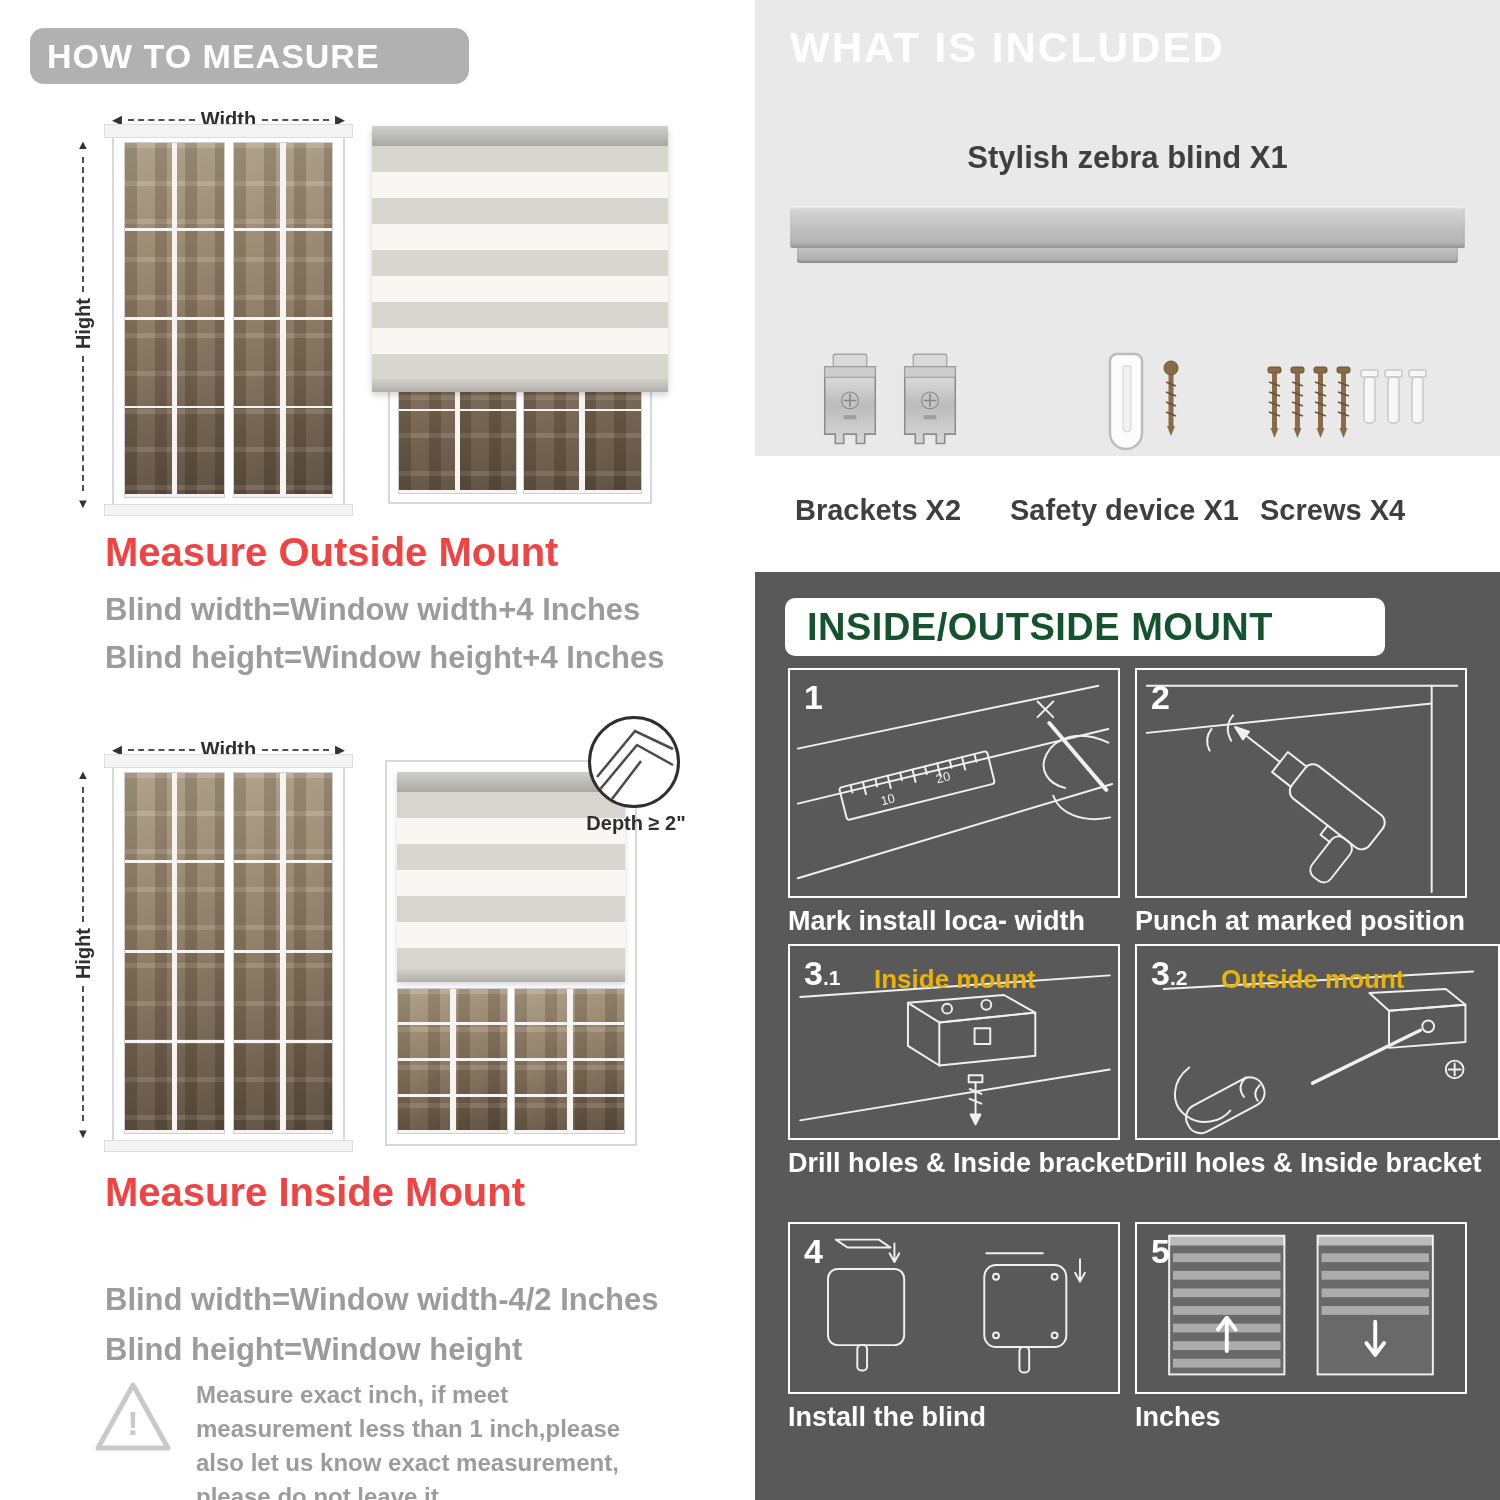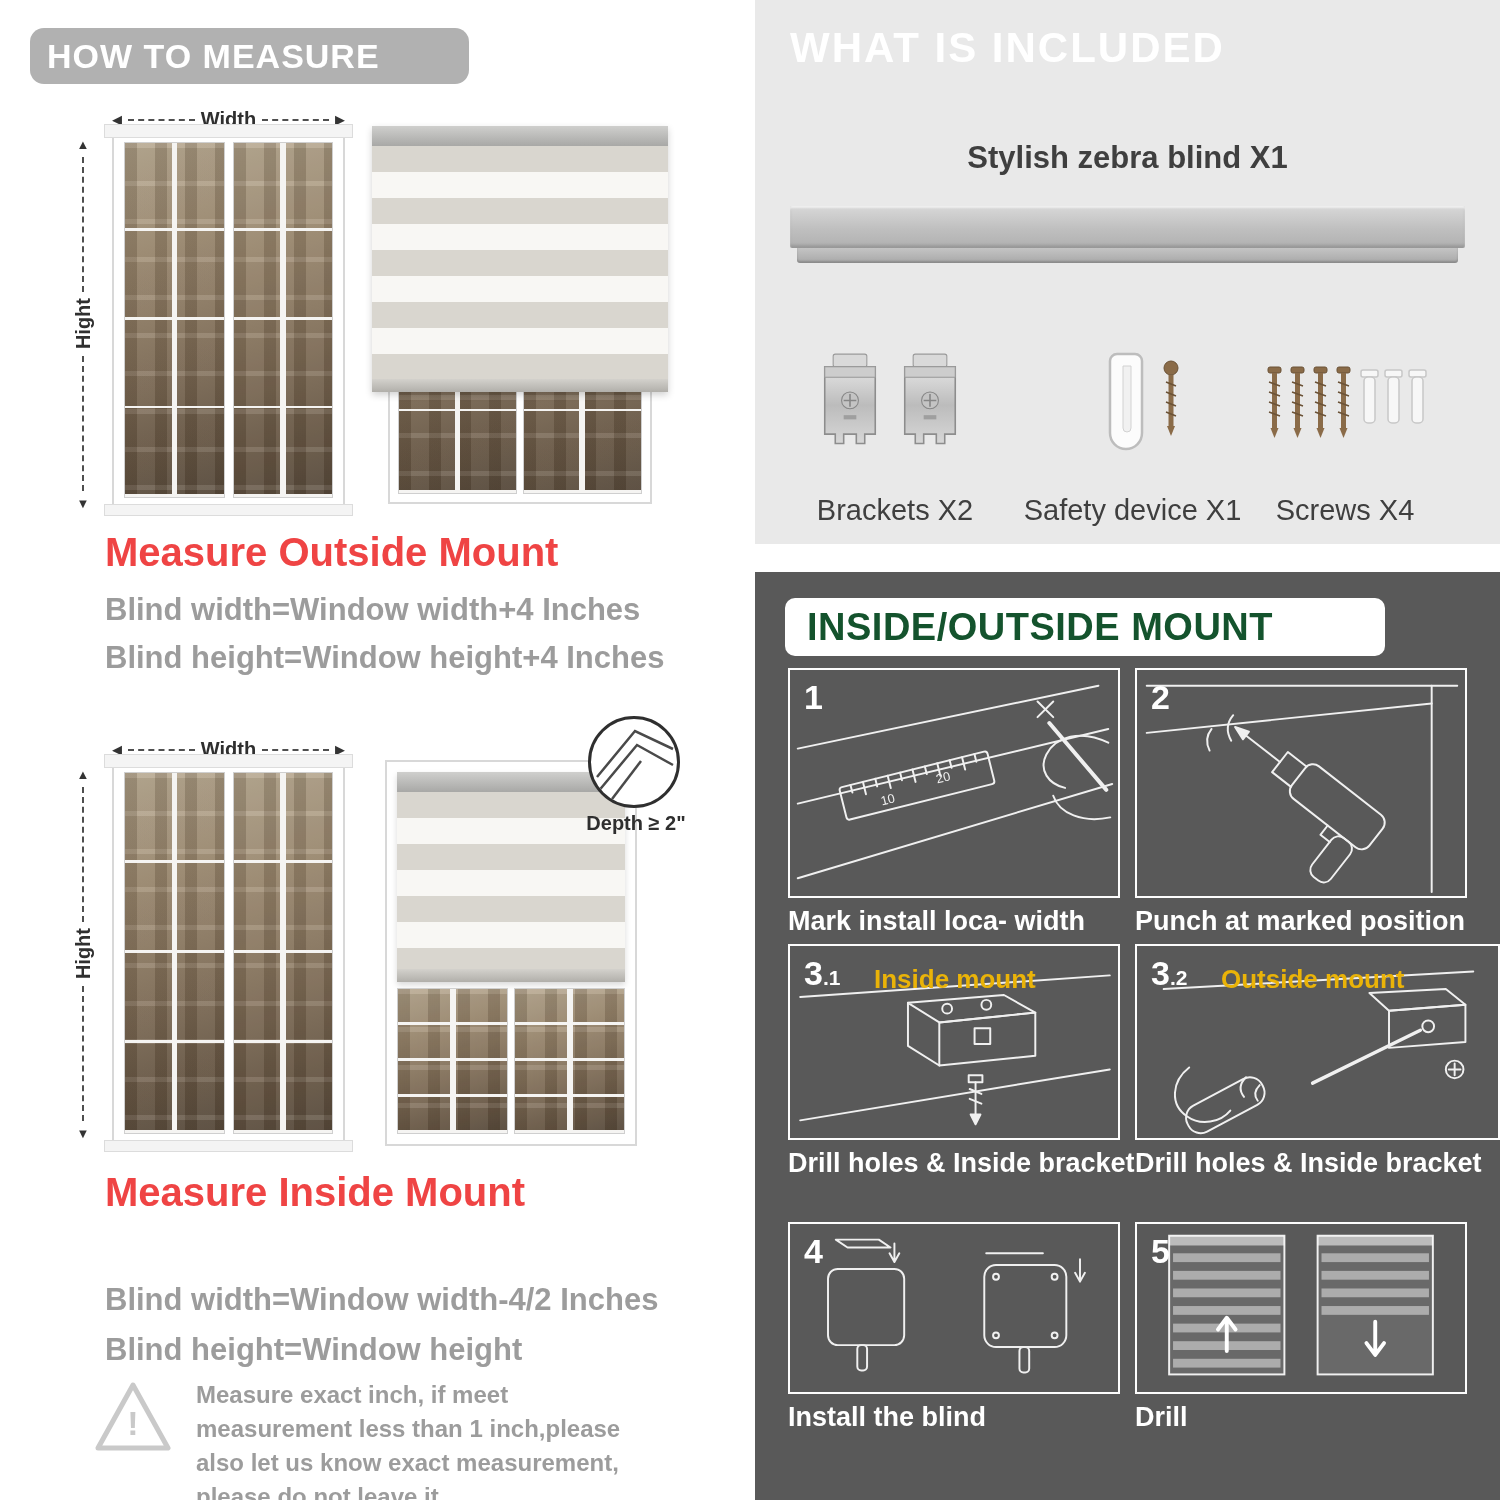"Stylish zebra blind X1" .right-top { height: 544px -> 456px }
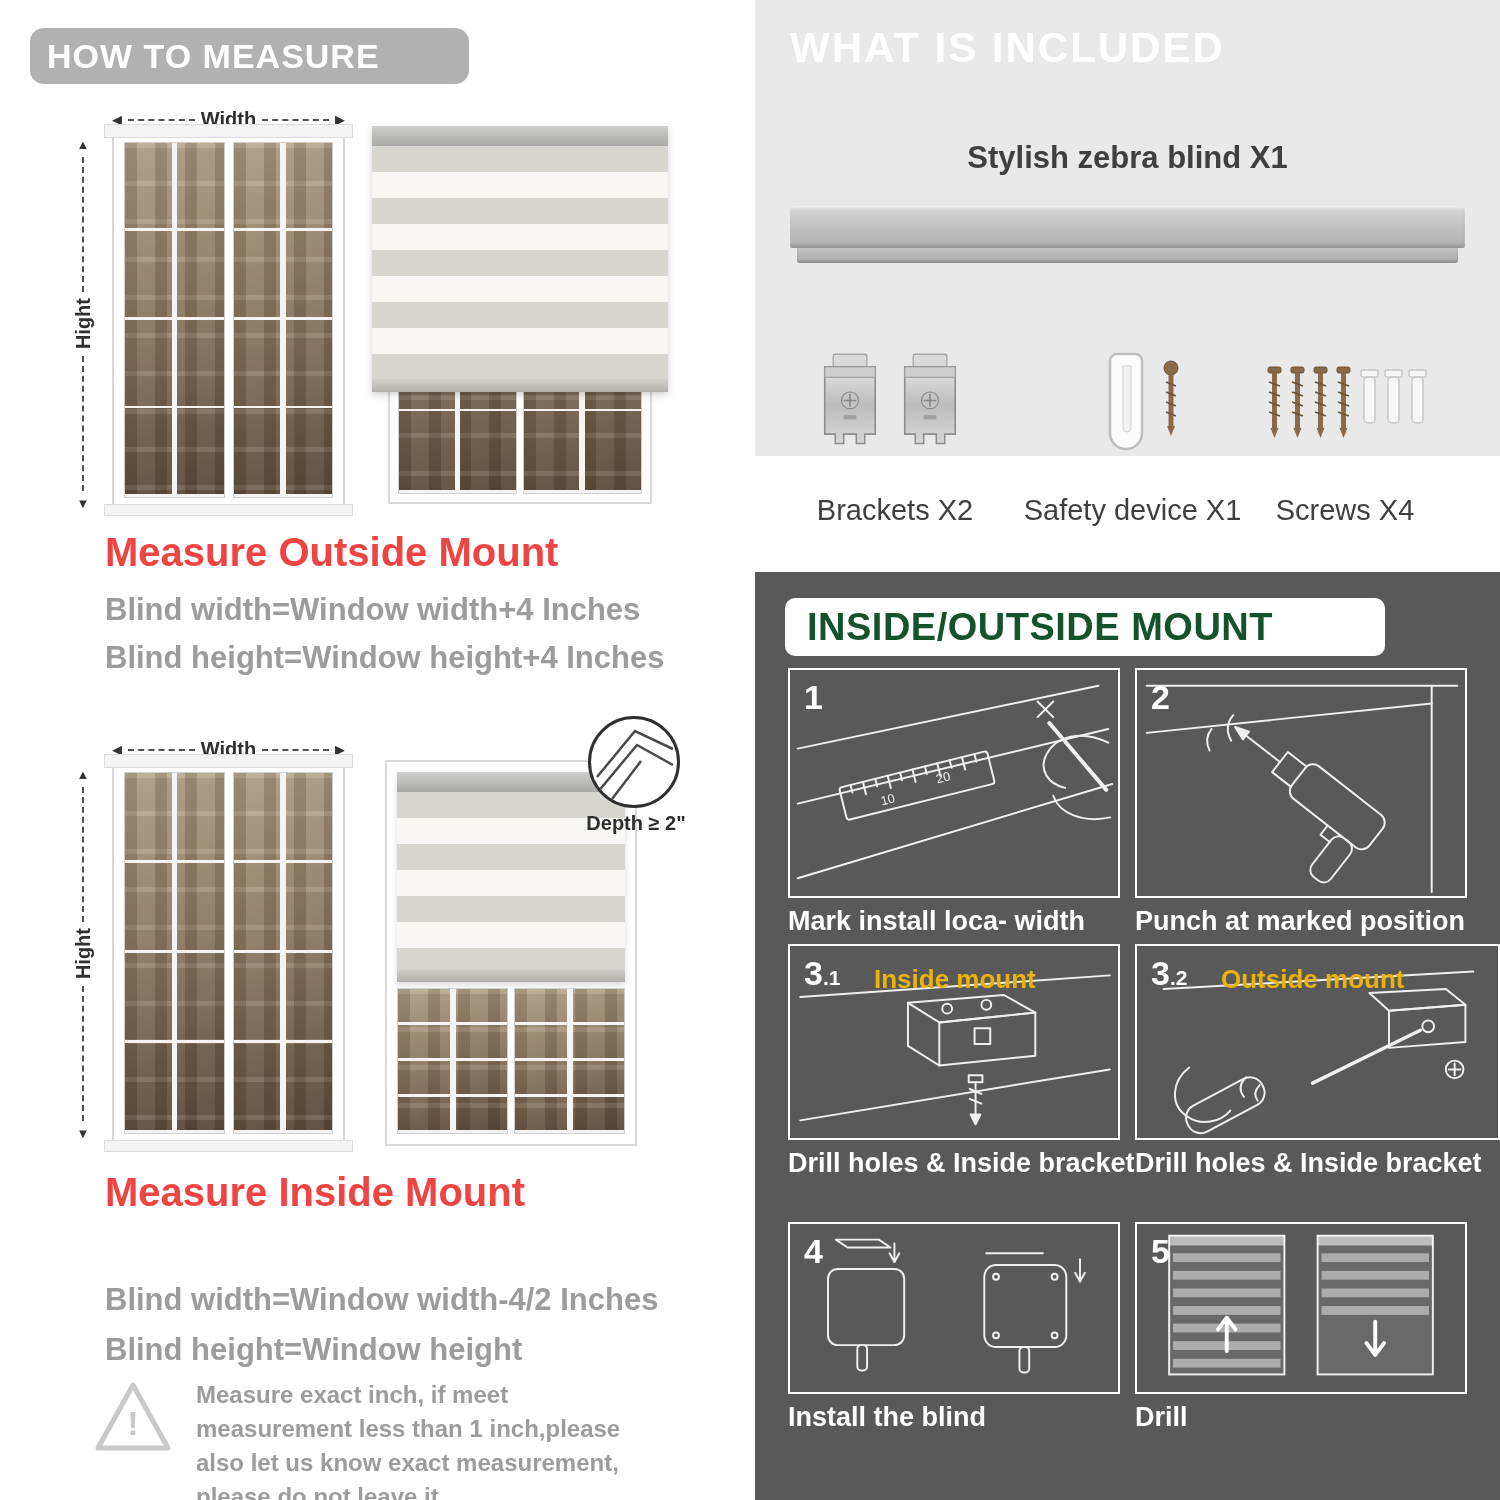"Brackets X2" .item-label { font-weight: 400 -> 700; text-align: center -> left }
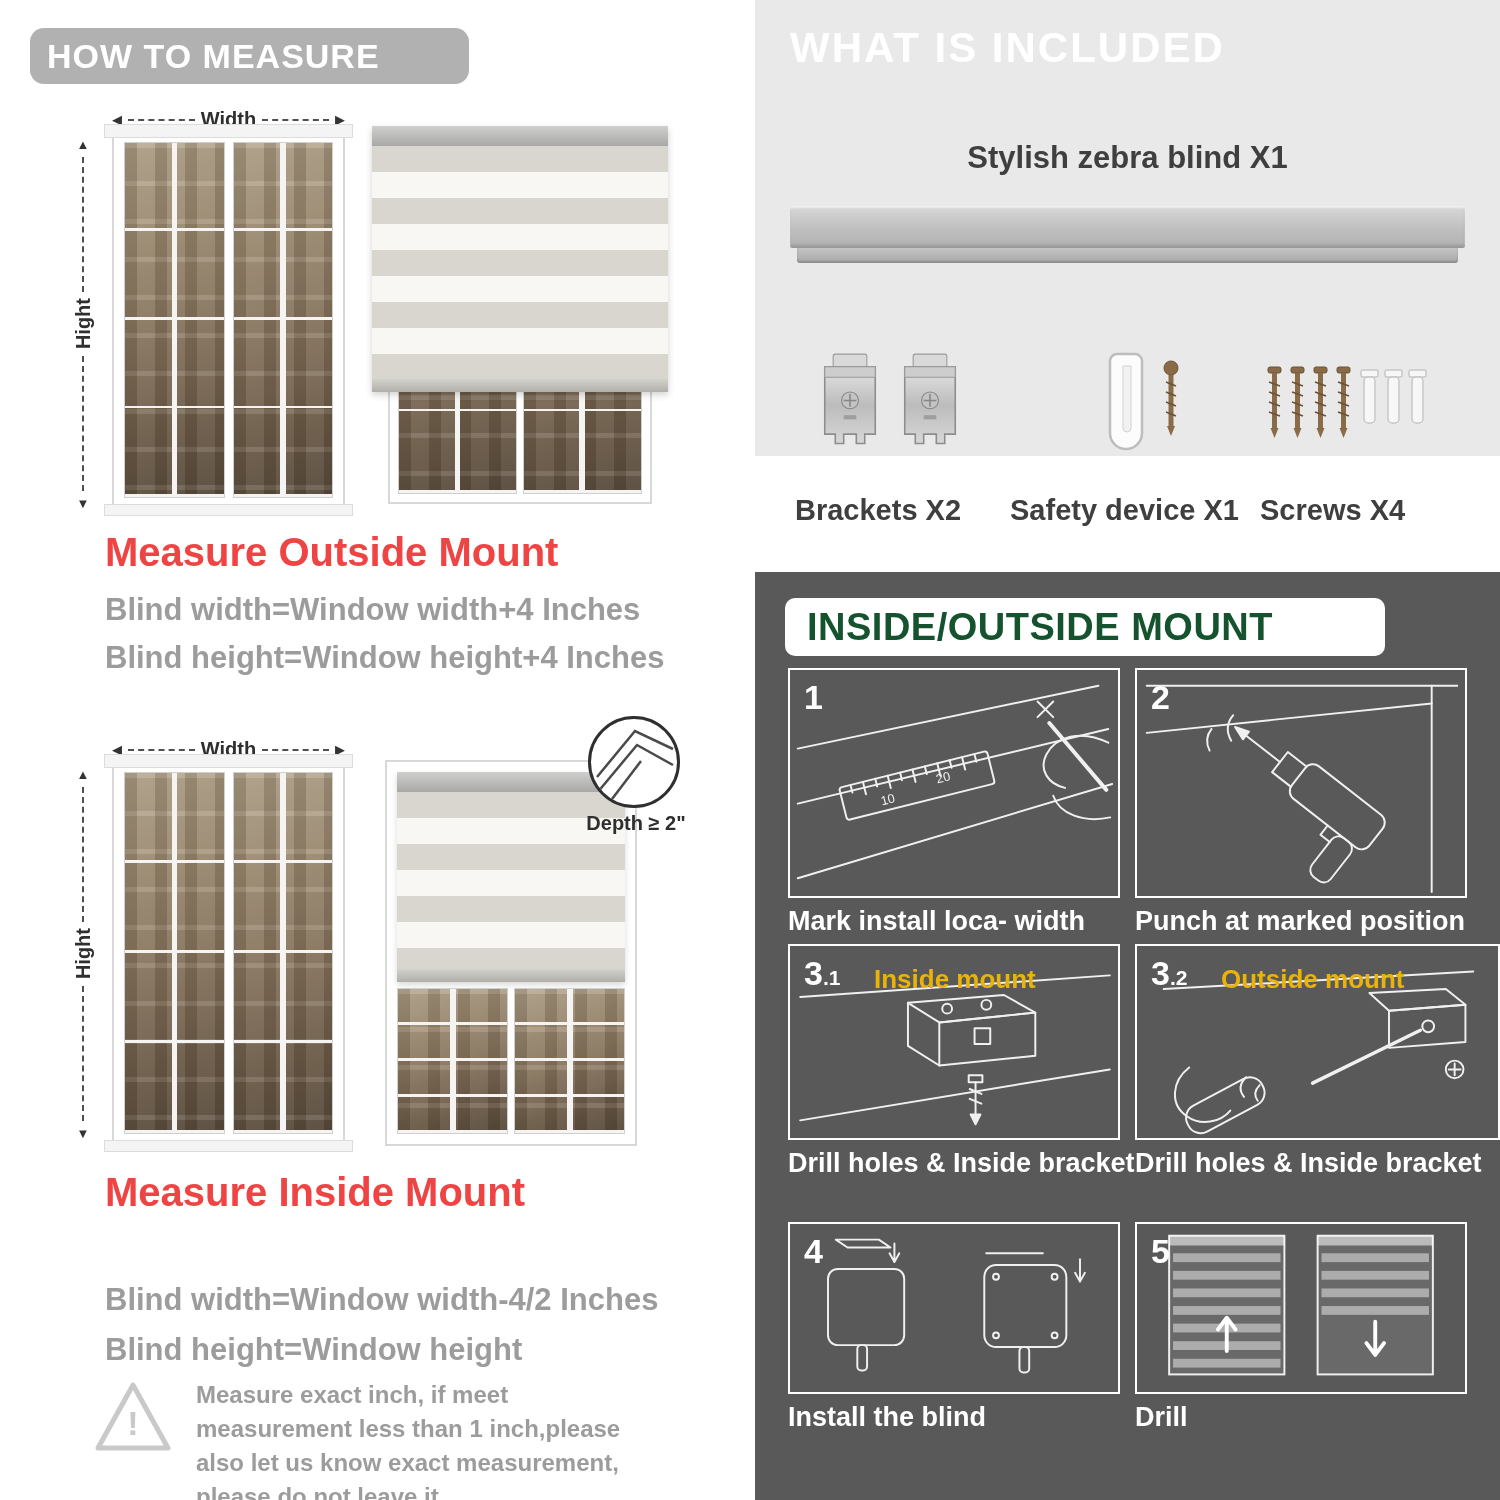"Drill" div.step-cap { text: Drill -> Inches }
